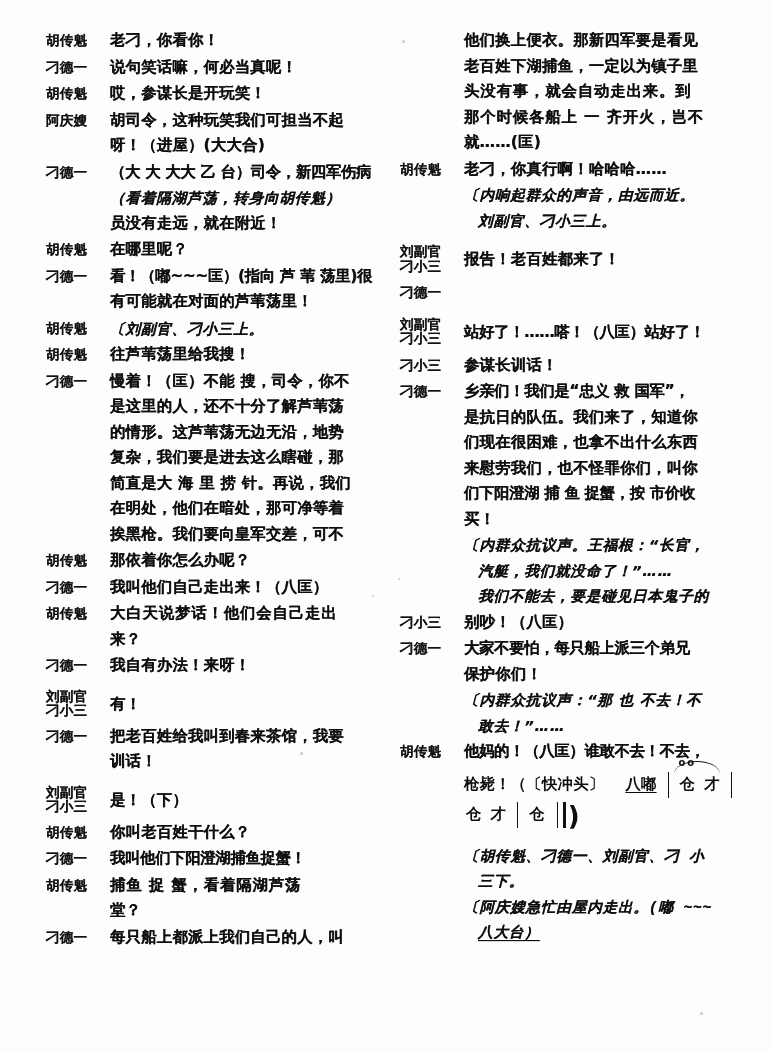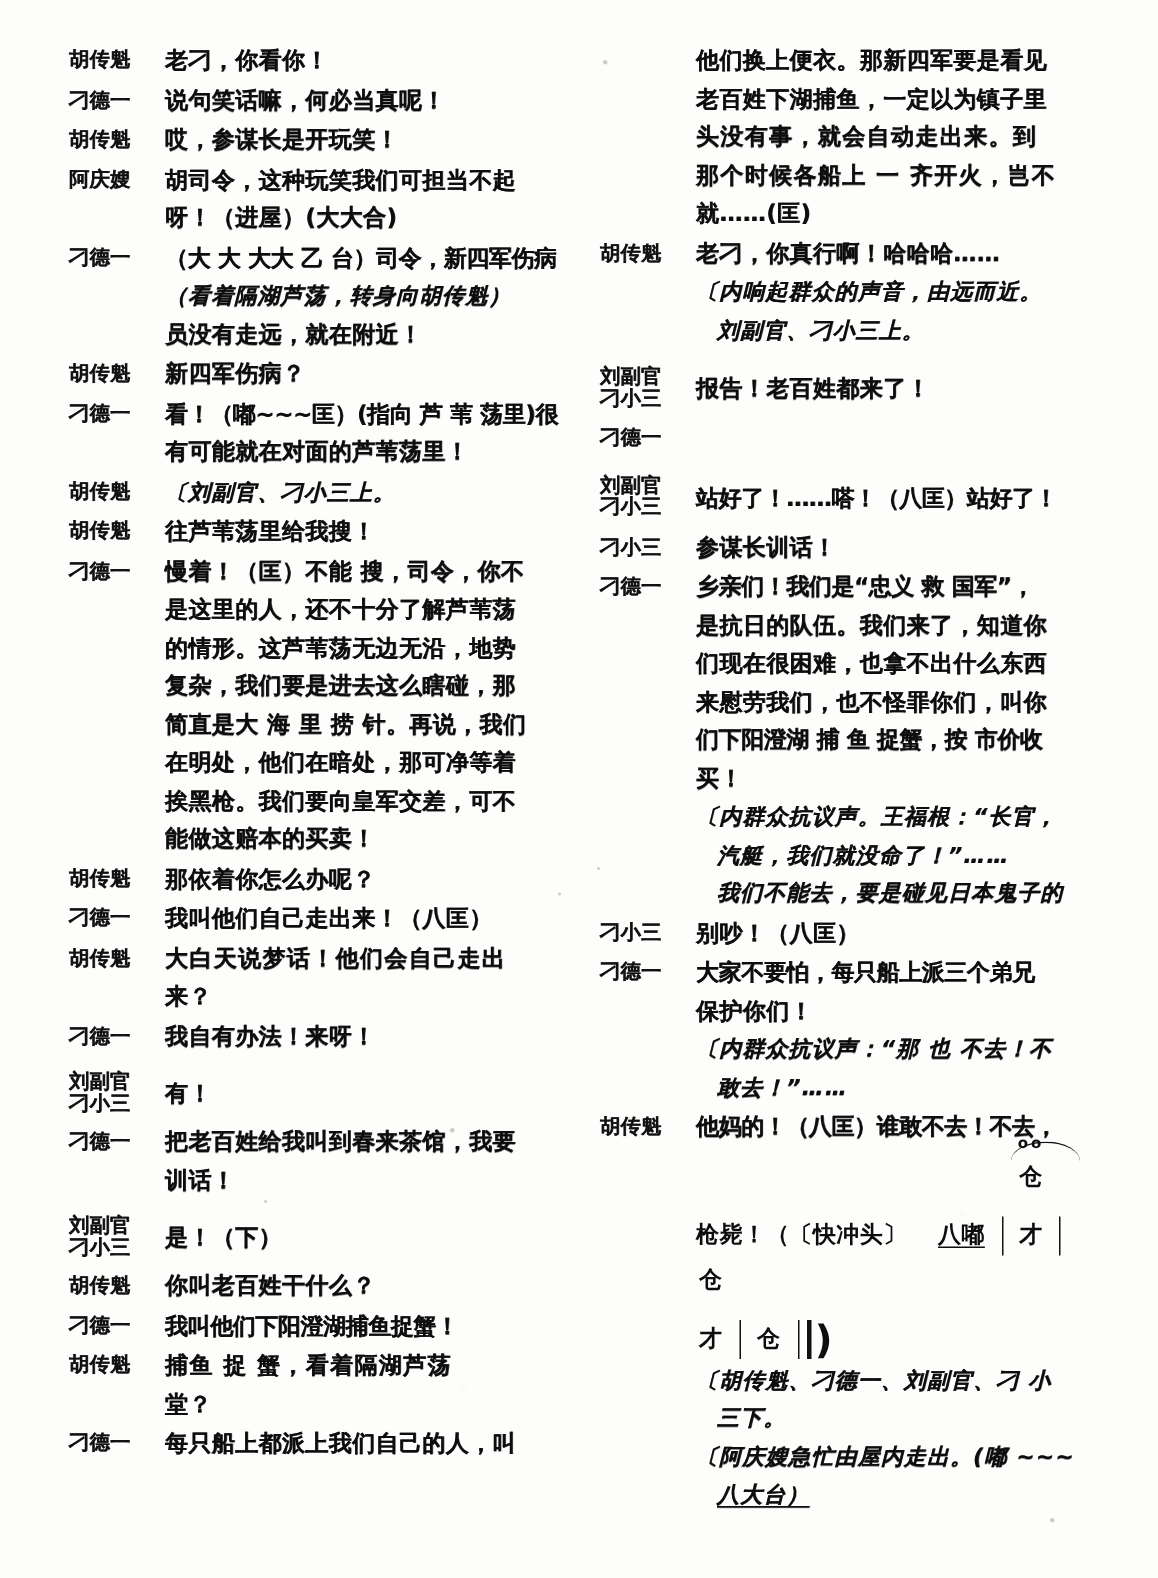"新四军伤病？" div.ln { text: 新四军伤病 -> 在哪里呢 }
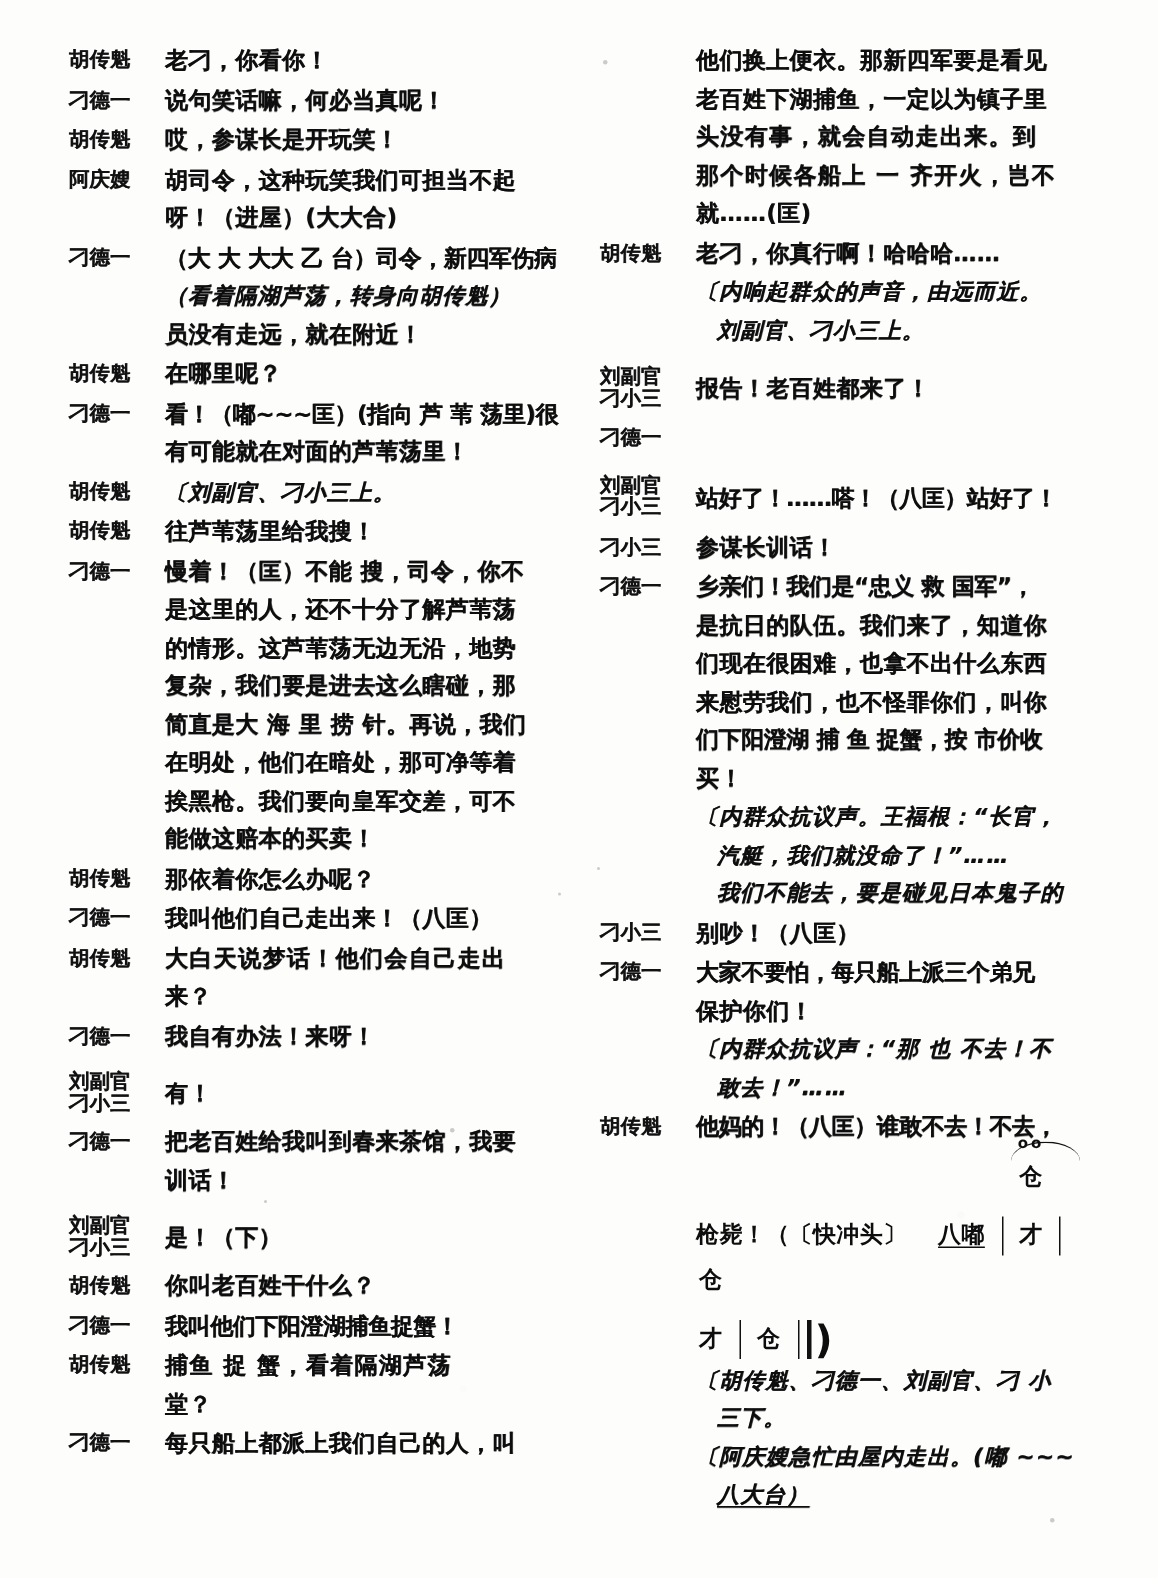"能做这赔本的买卖！" div.ln { html: <div>能做这赔本的买卖！</div> -> none }
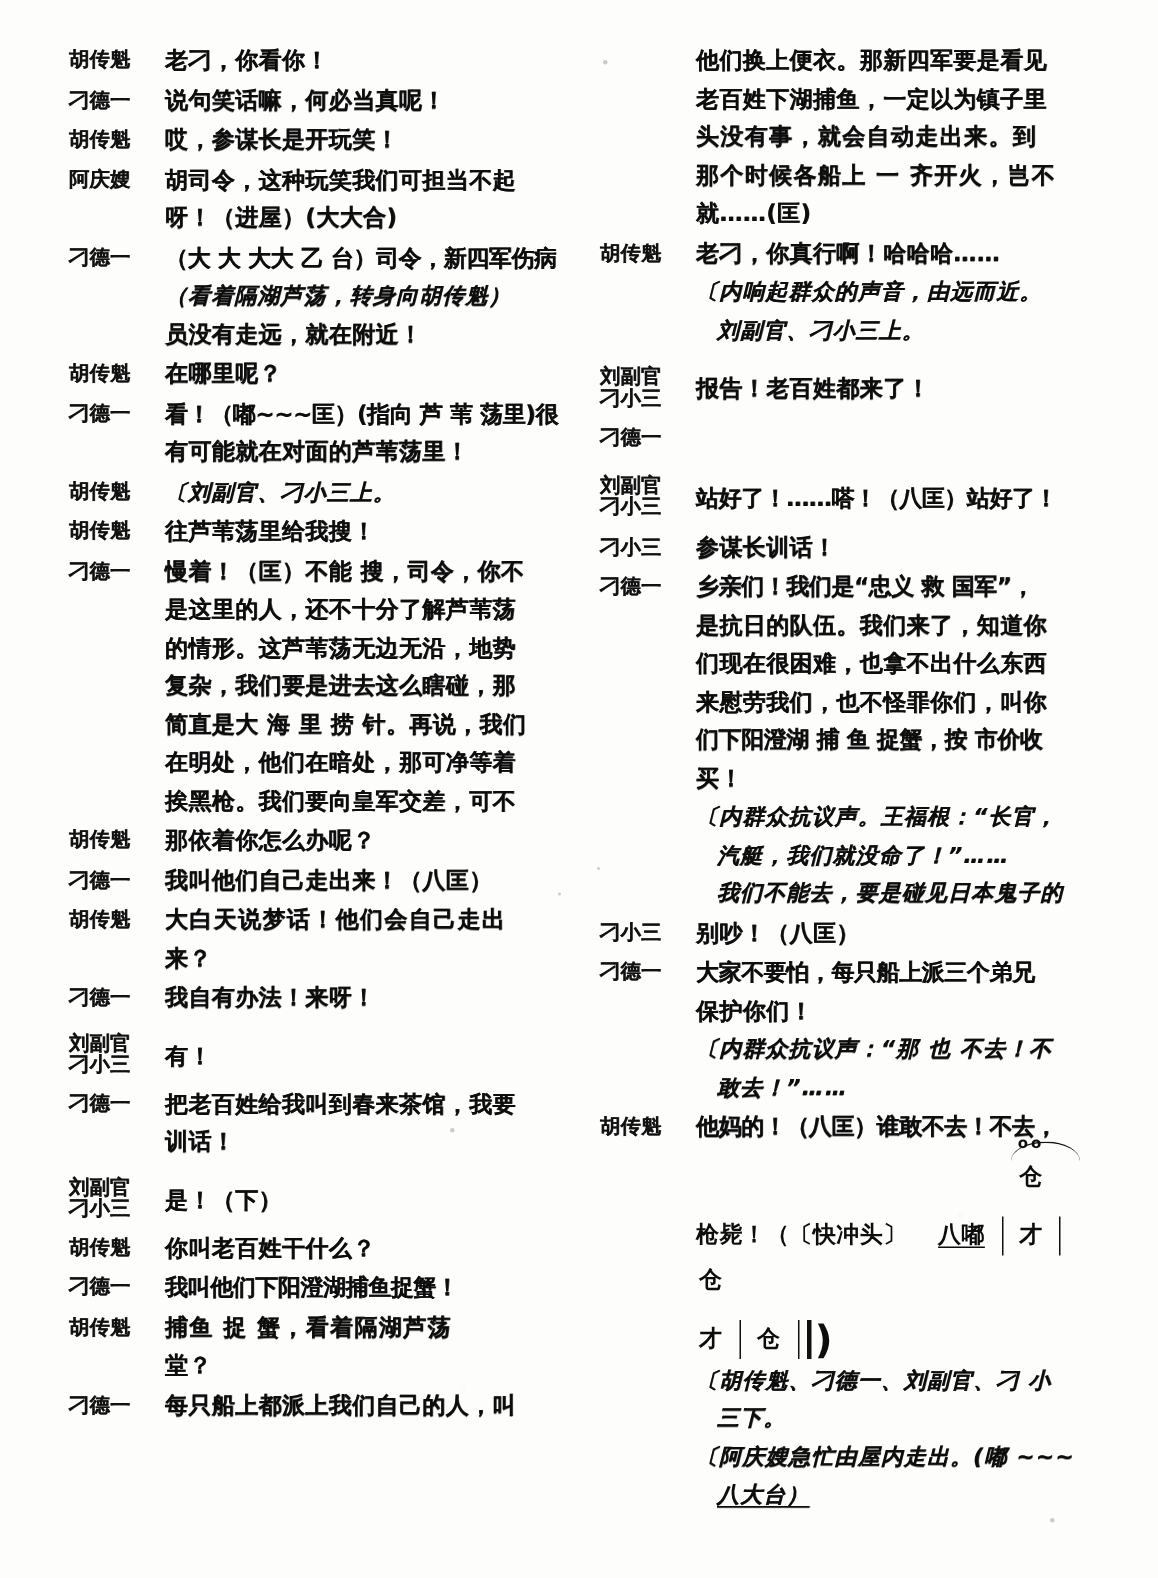"οο" .perc .cell { flex-direction: column -> none }
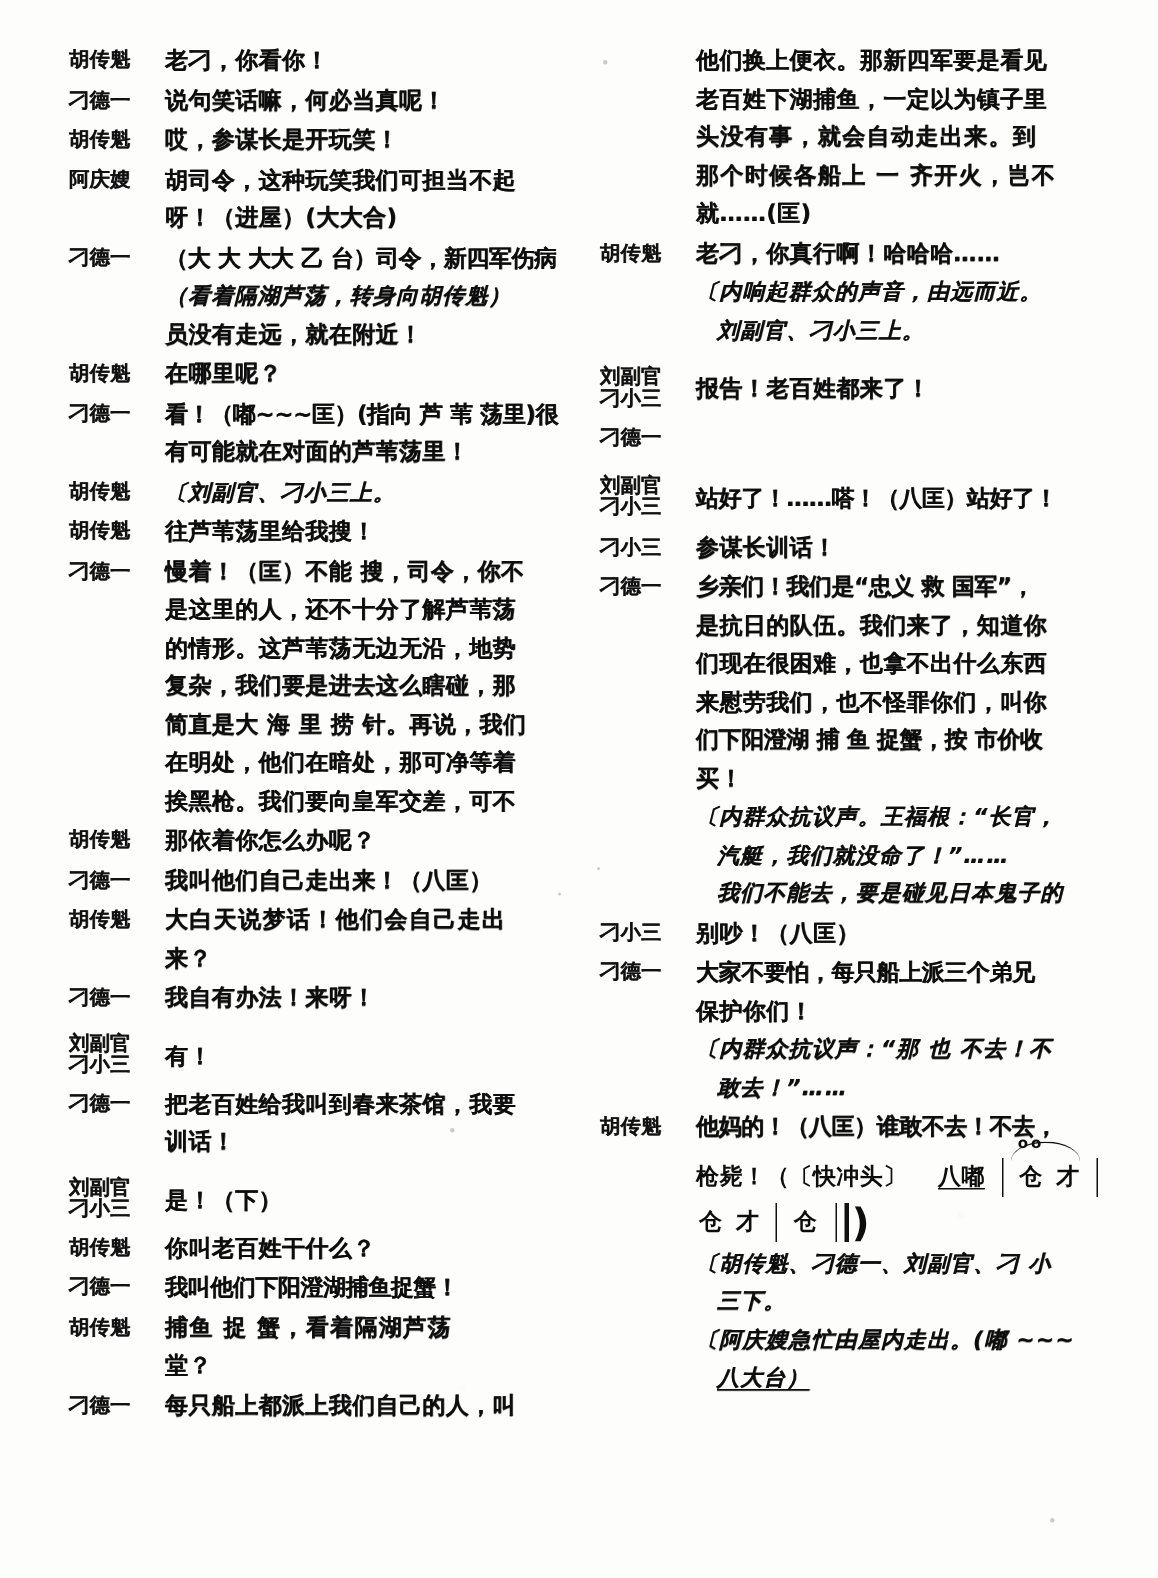"〔胡传魁、刁德一、刘副官、刁 小" div.row { font-family: none -> Liberation Mono, monospace; margin-top: 1px -> 16px }
